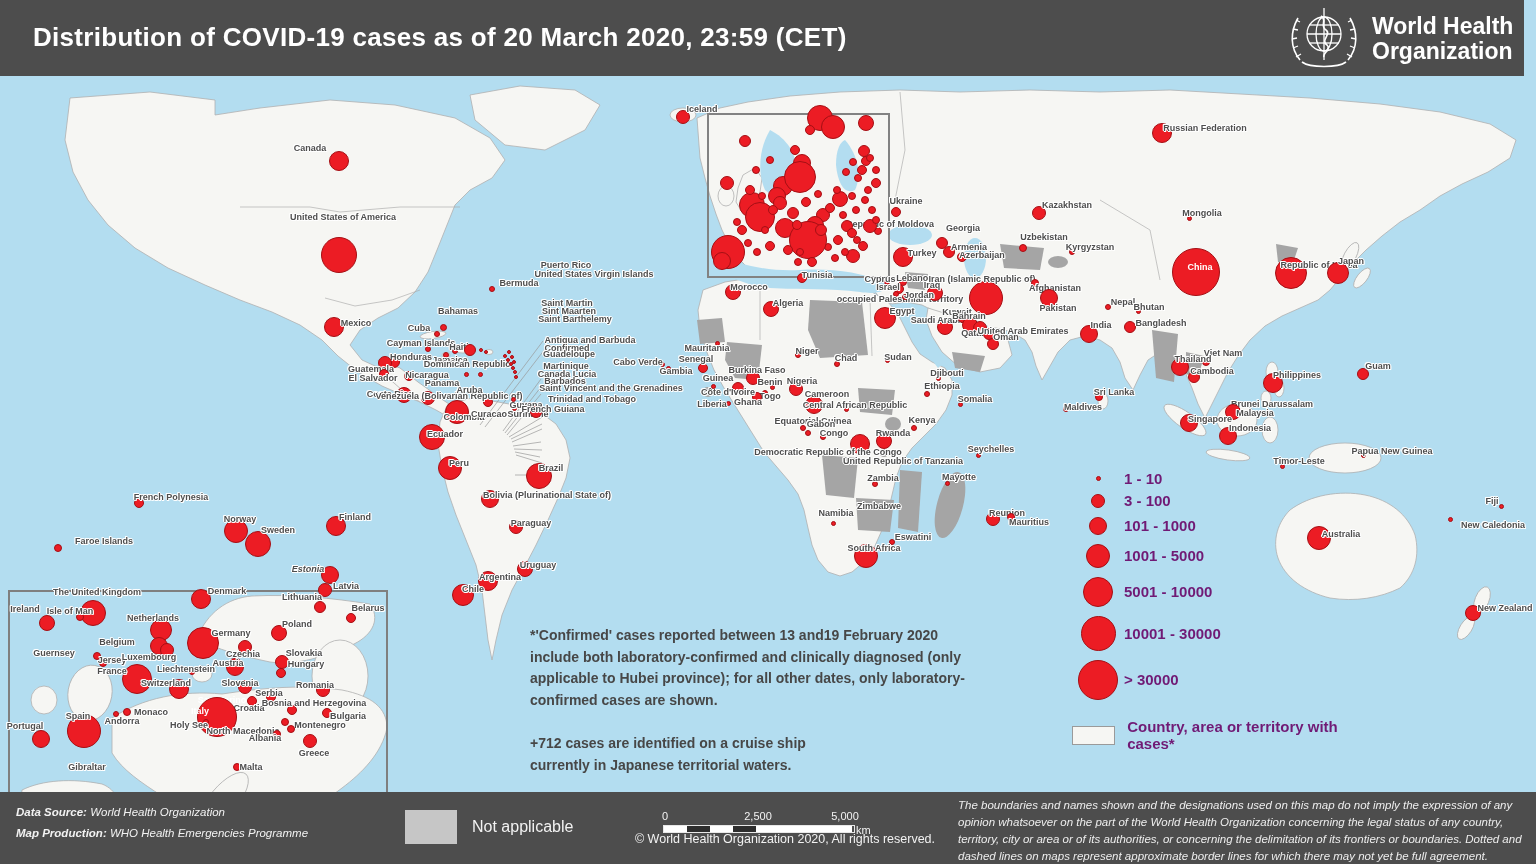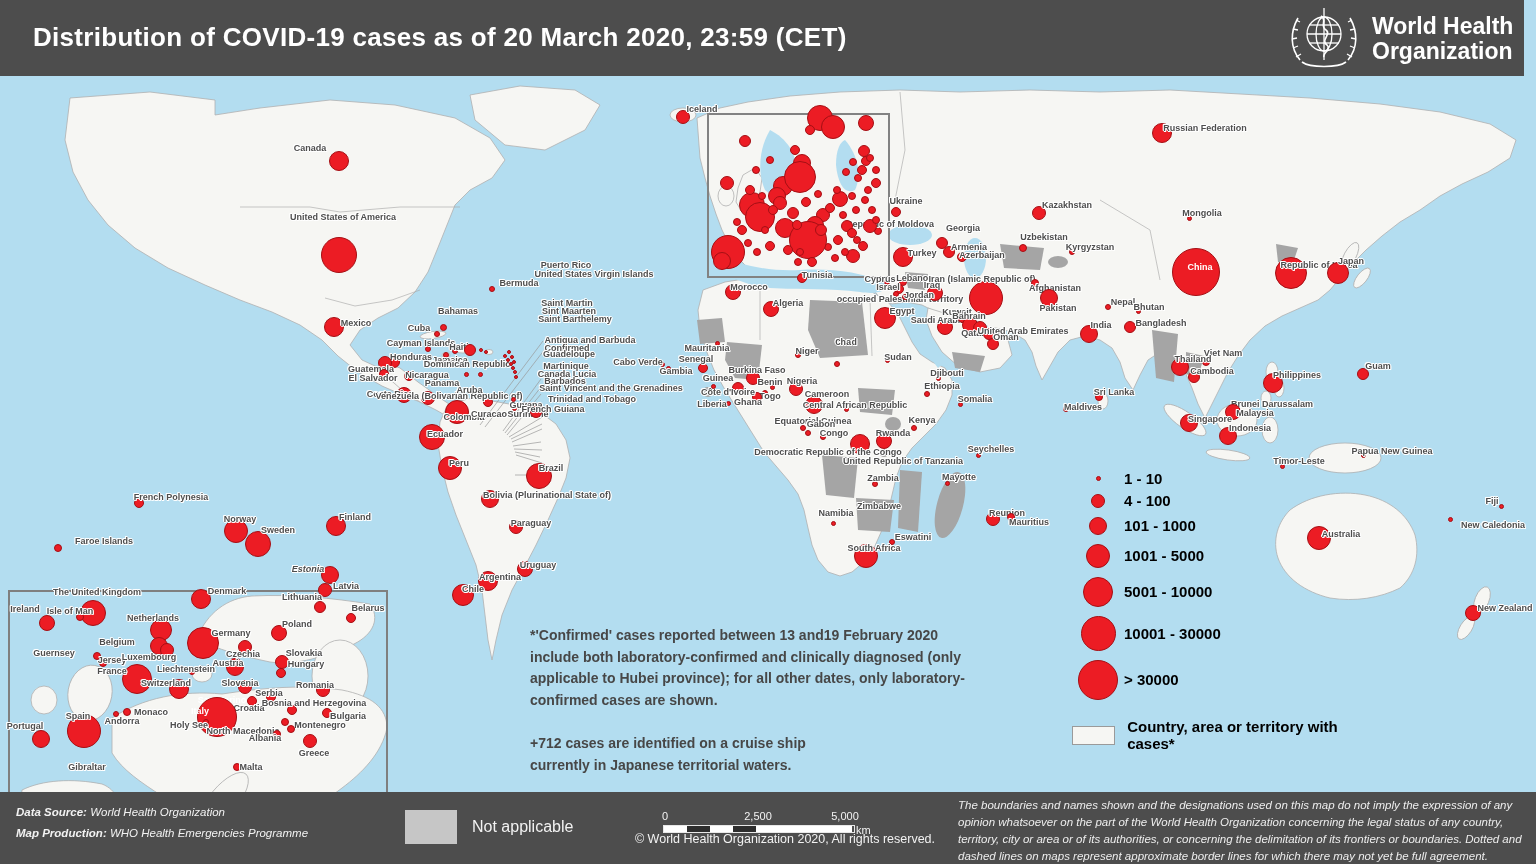"Chad" div.maplabel { font-family: Liberation Mono, monospace -> none; top: 343px -> 358px }
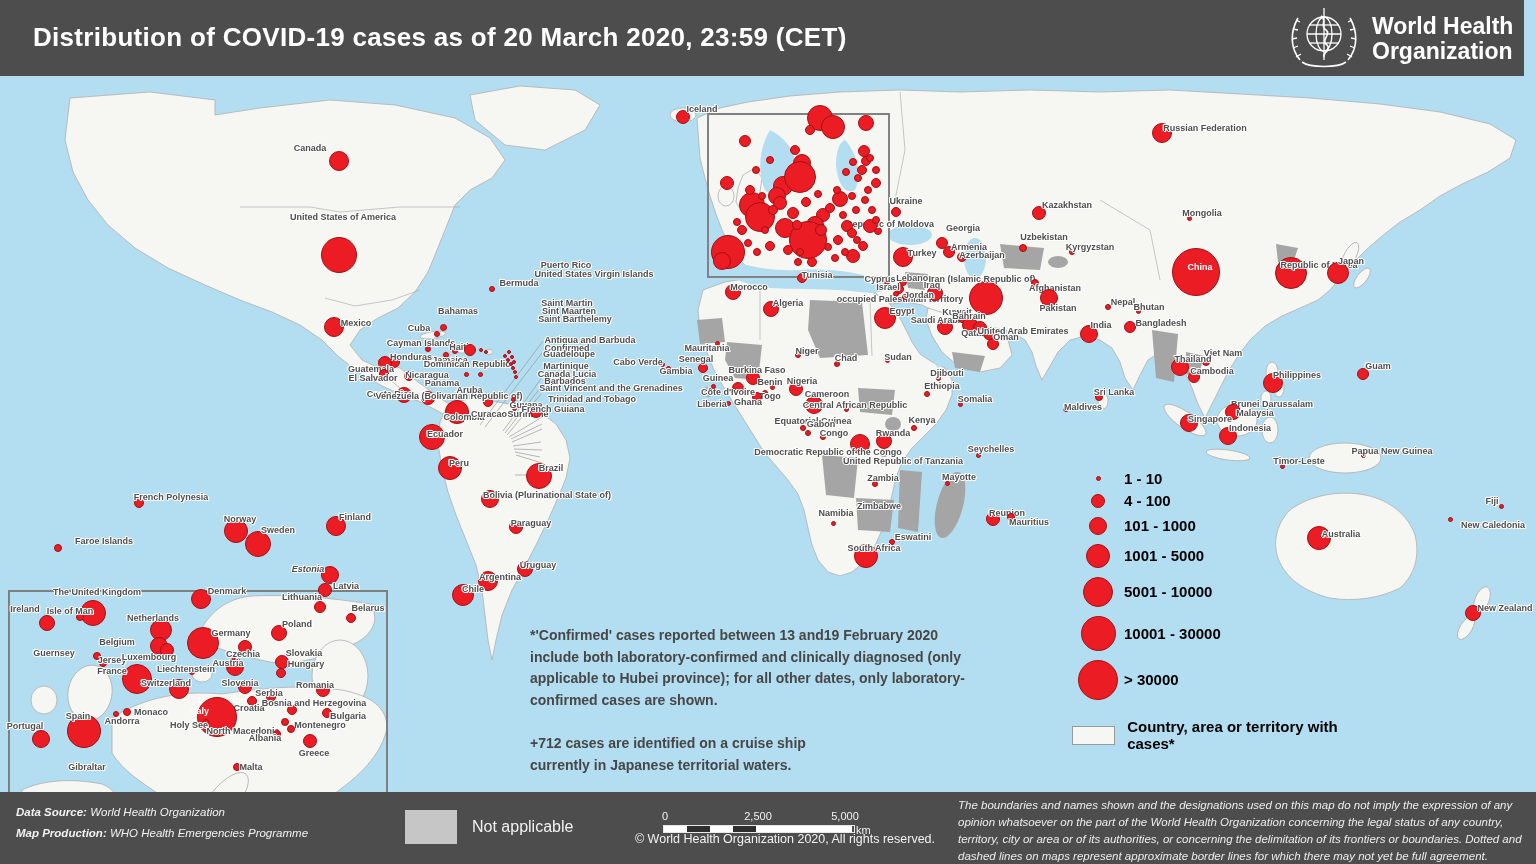"1 - 10" .legend-label { color: #000000 -> #701a75 }
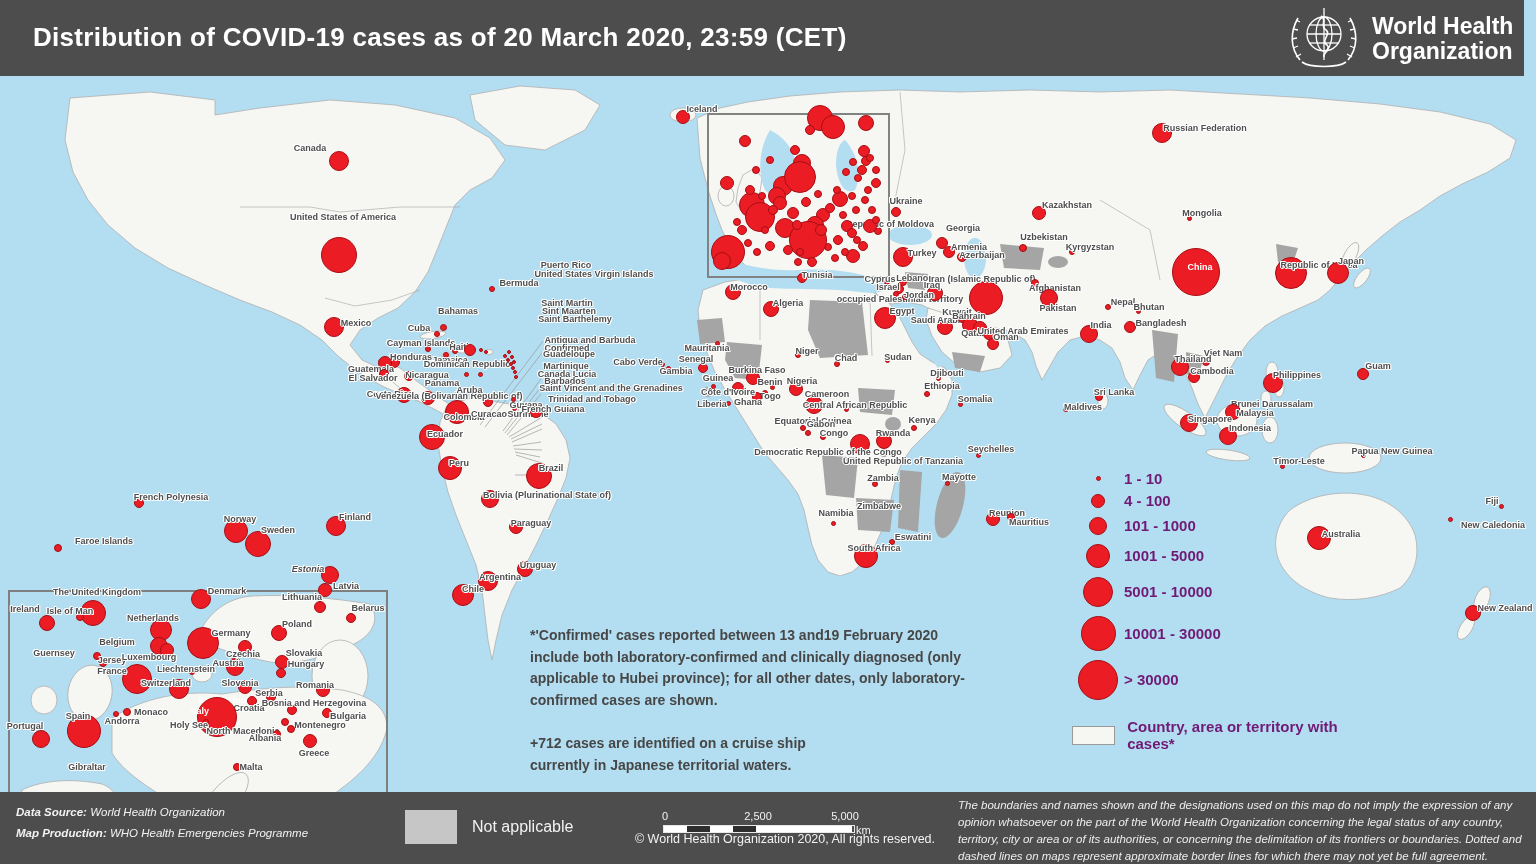"4 - 100" div.legend-label { text: 4 -> 3 }
